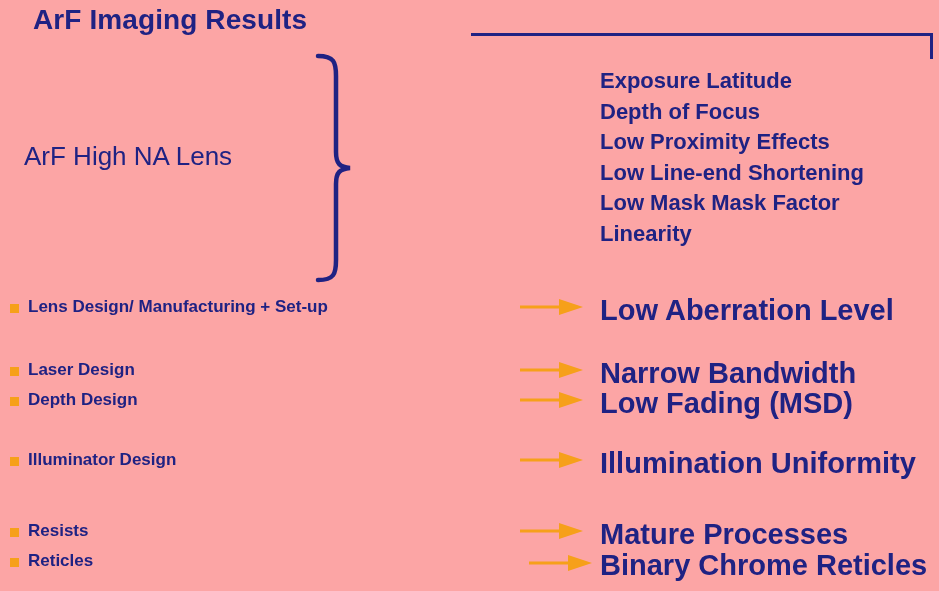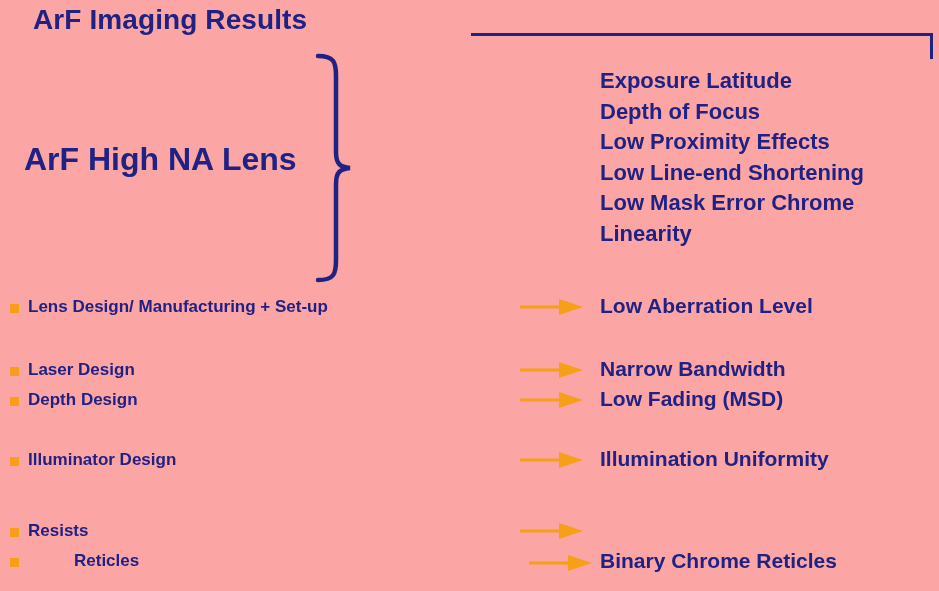"ArF High NA Lens" #lens-label { font-size: 32px -> 26px; font-weight: bold -> normal }
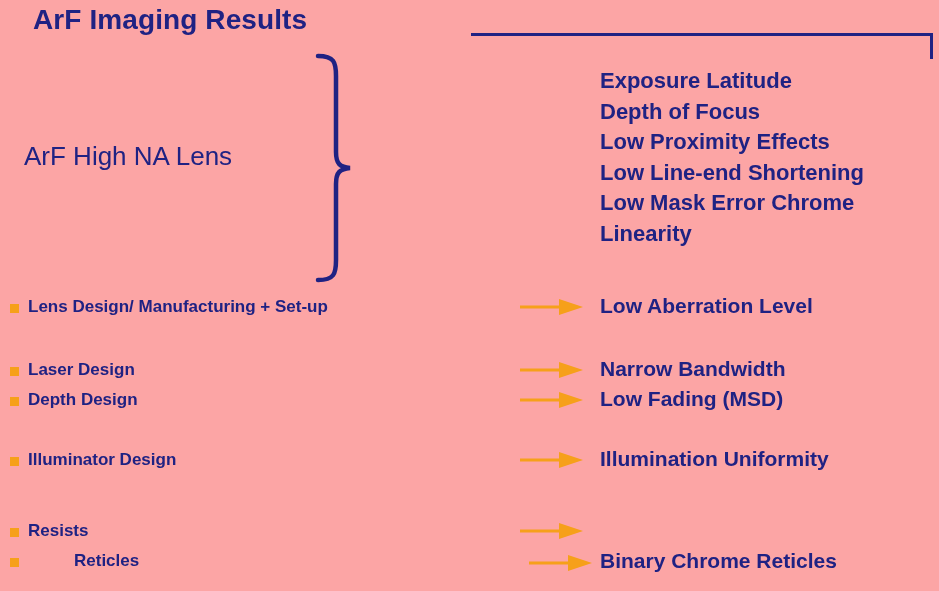"Low Mask Error Chrome" span.benefit-item { text: Error Chrome -> Mask Factor }
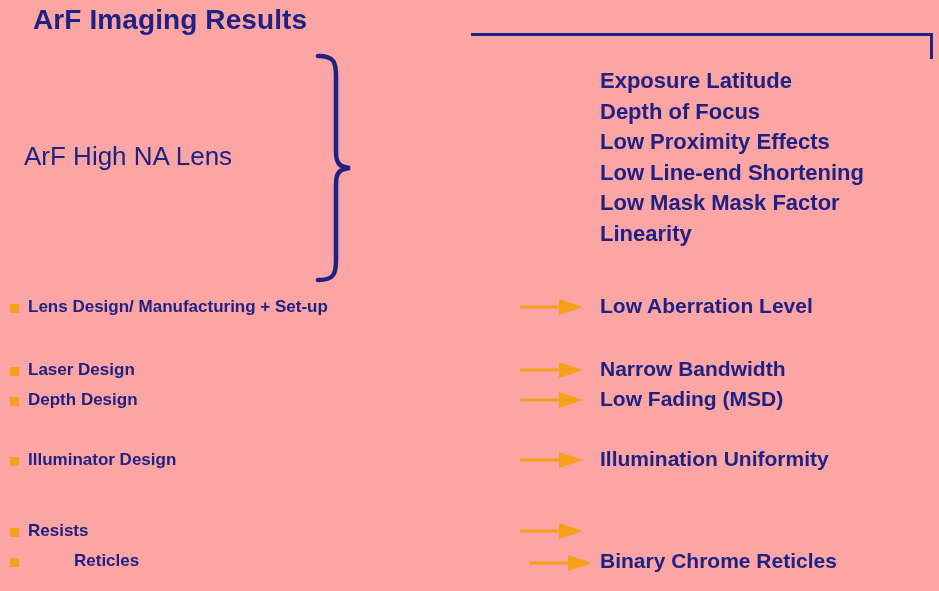"Low Aberration Level" .result-row { font-size: 21px -> 29px }
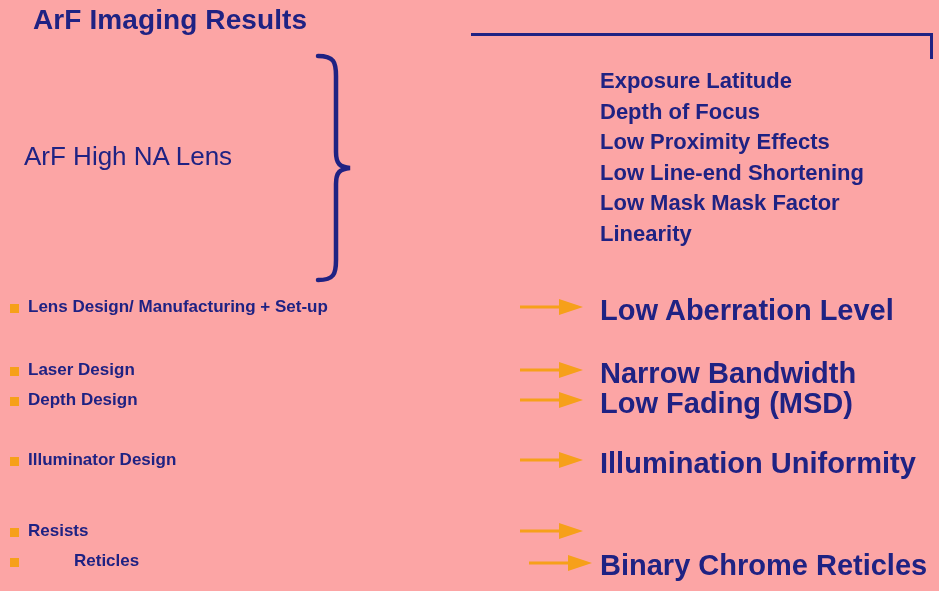"Mature Processes" div.result-row { html: none -> <div>Mature Processes</div> }
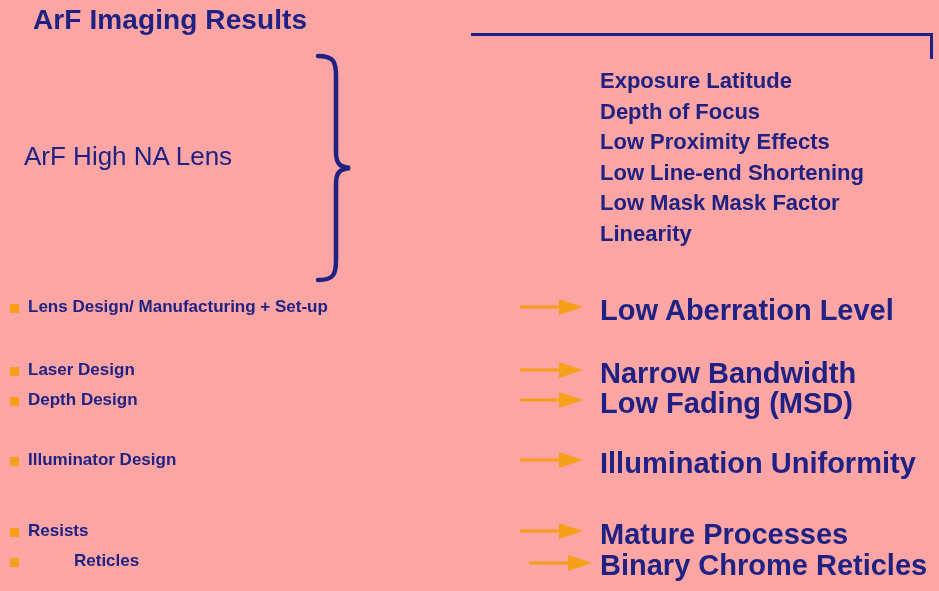"Reticles" div.bullet-row { gap: 46px -> none }
